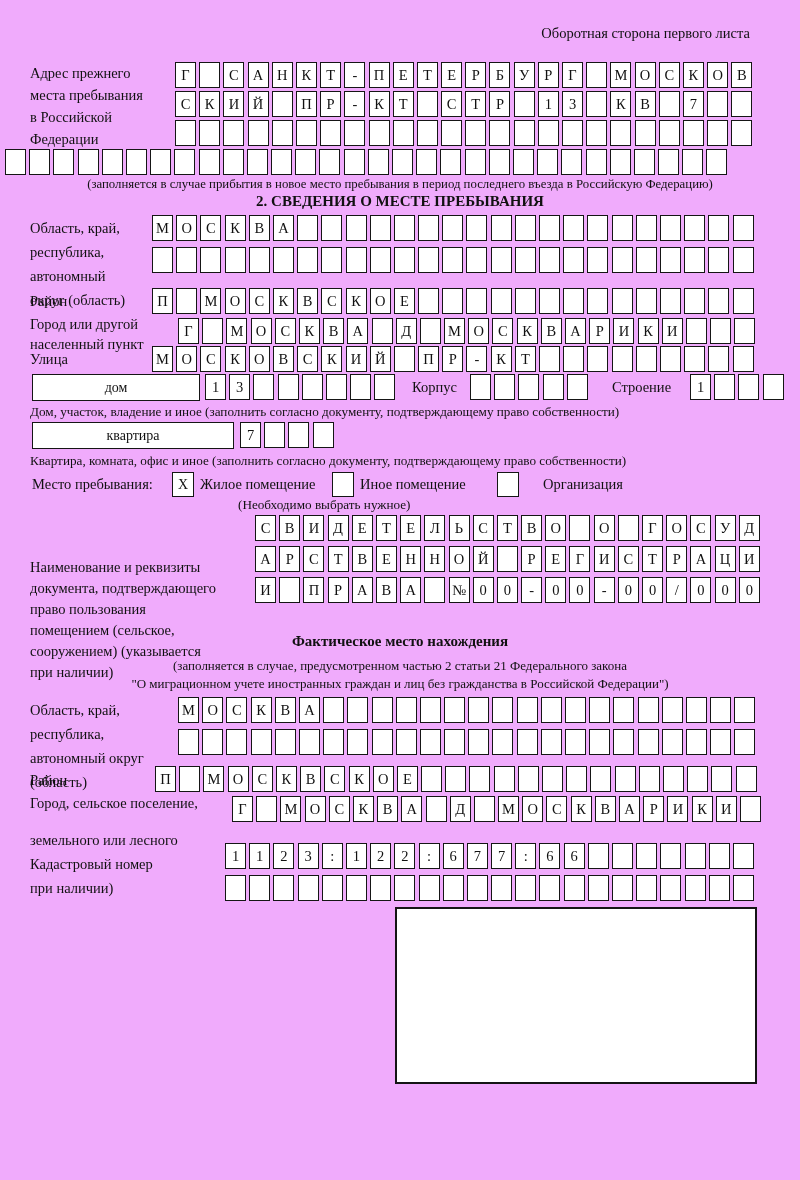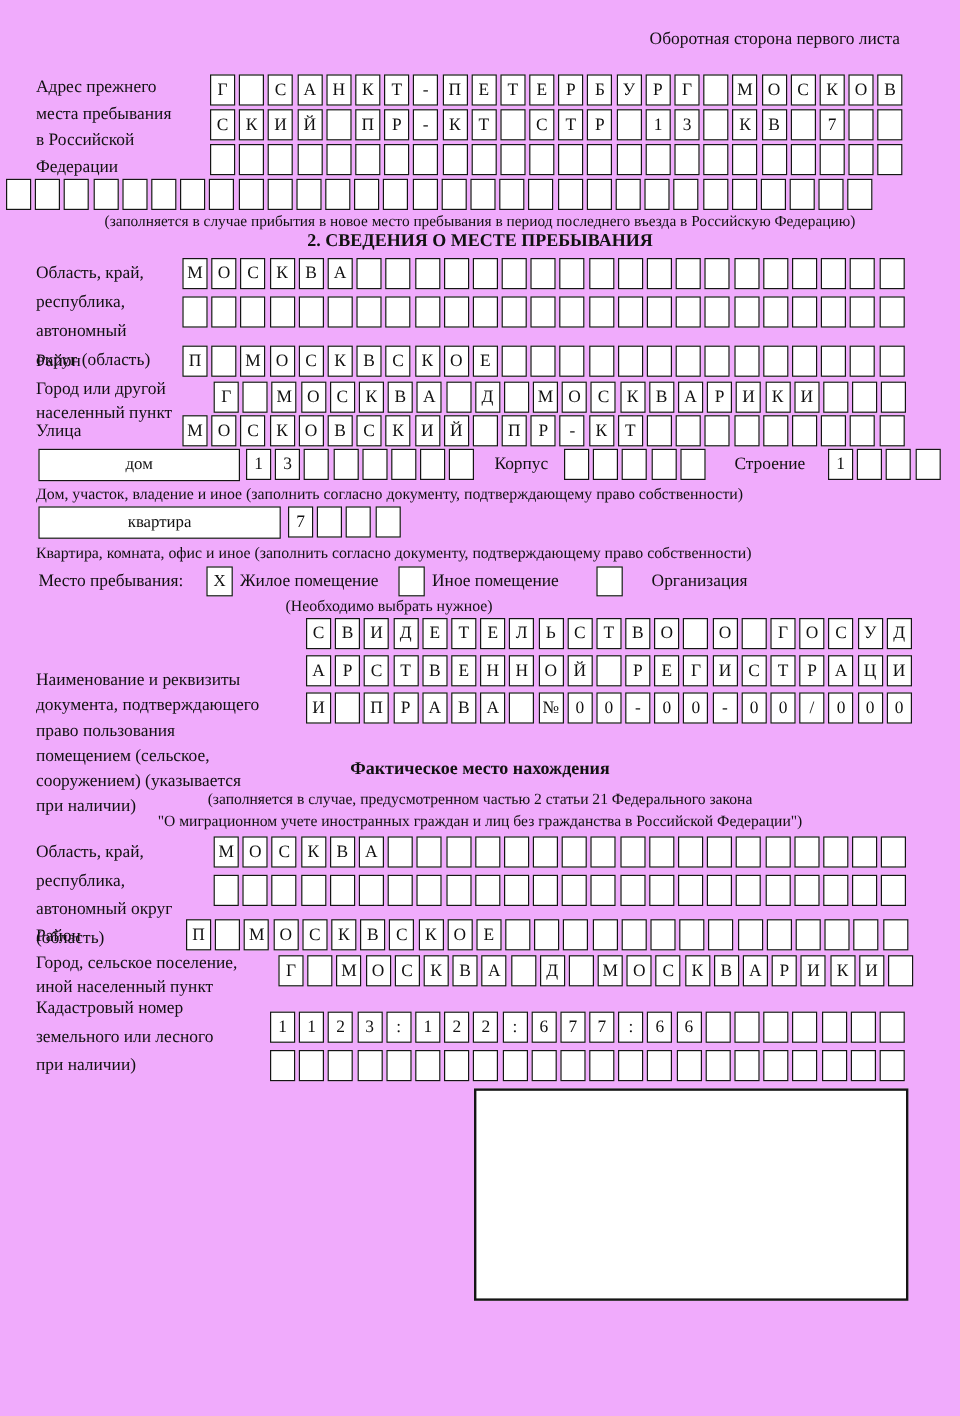"иной населенный пункт" div { html: <div>иной населенный пункт</div> -> none }
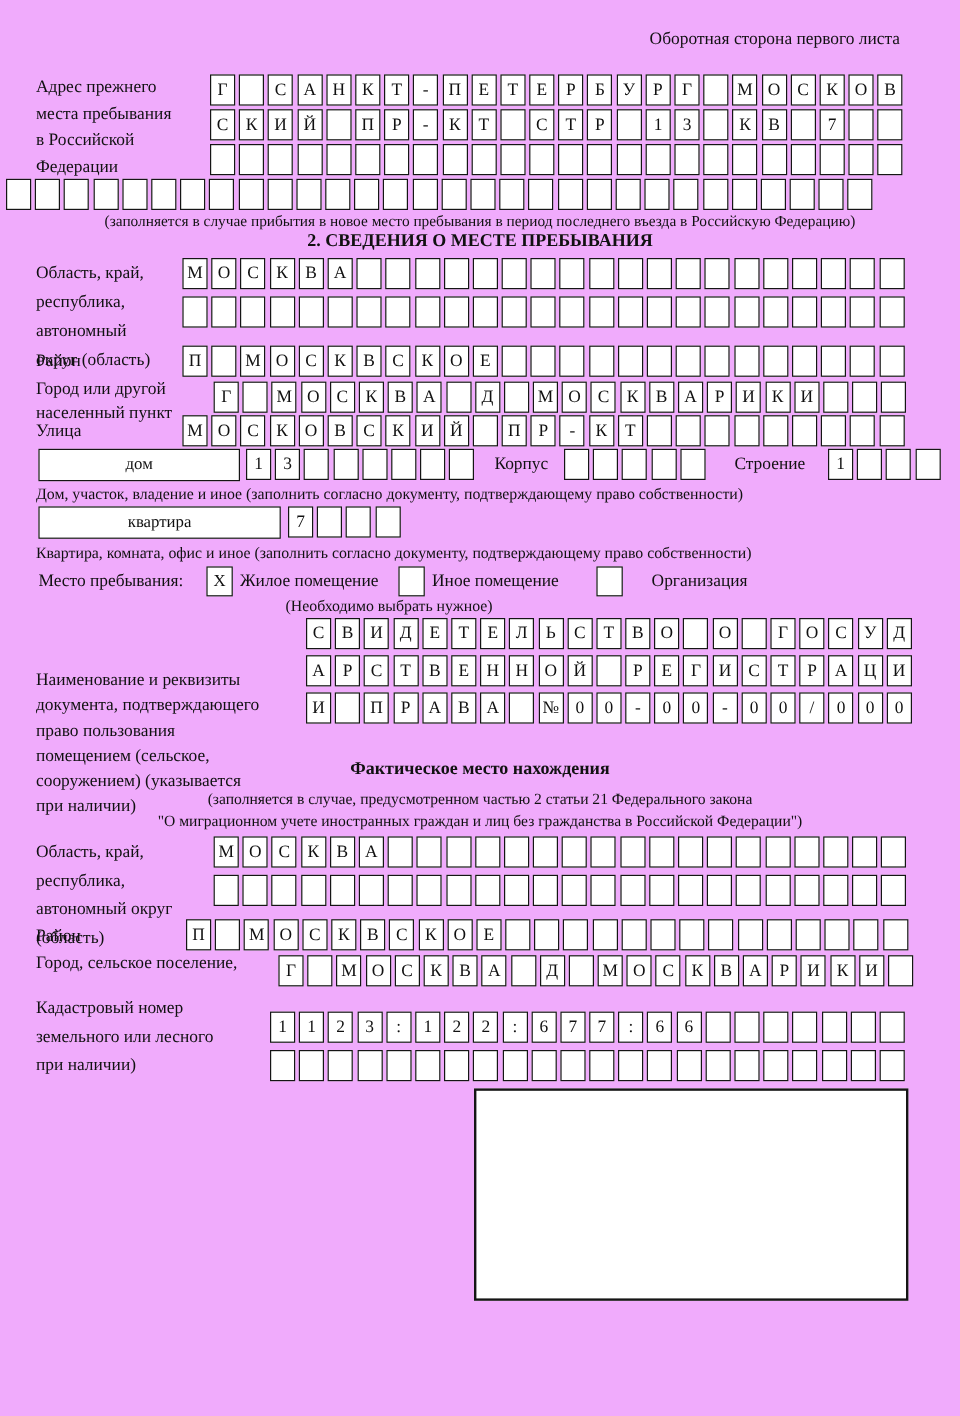"Кадастровый номер" div { order: before "земельного или лесного" -> after "земельного или лесного" }
